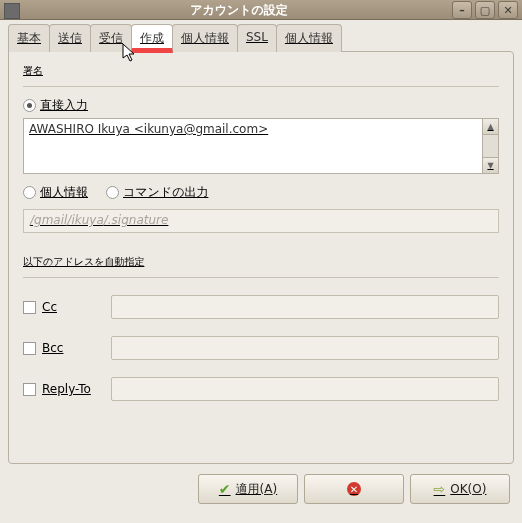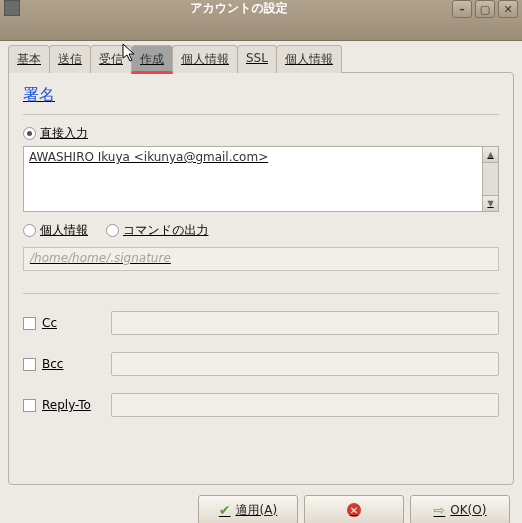"アカウントの設定" .titlebar { align-items: flex-start -> flex-end; height: 41px -> 20px }
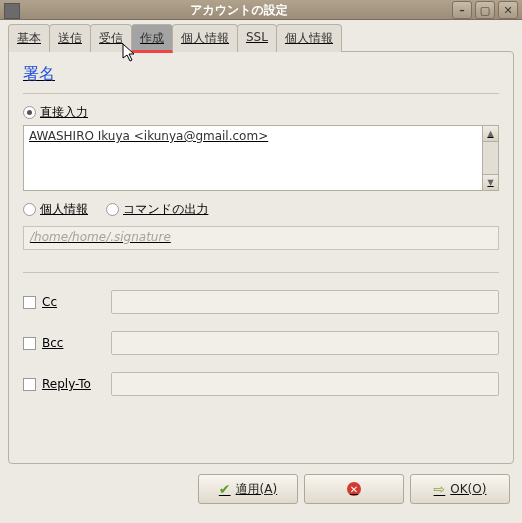"作成" .tab.active { background: #a3a3a3 -> #ffffff; border-bottom: 3px solid #ef4444 -> 5px solid #ef4444 }
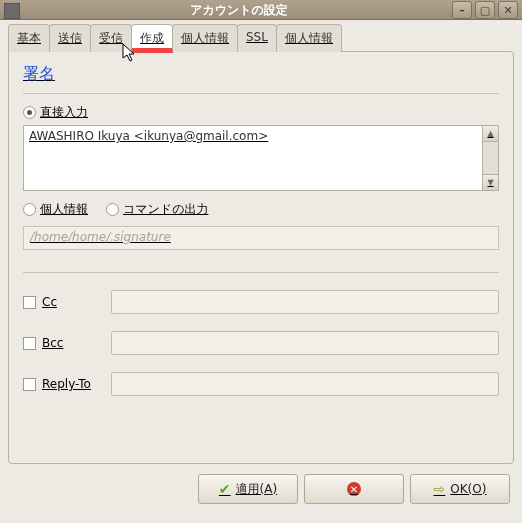"署名" .group-title { color: #1d4ed8 -> #000000; font-size: 16px -> 10px }
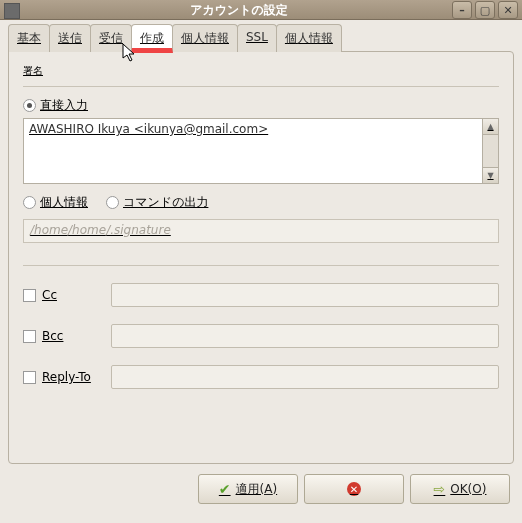"AWASHIRO Ikuya <ikunya@gmail.com>" .textarea { height: 66px -> 56px }
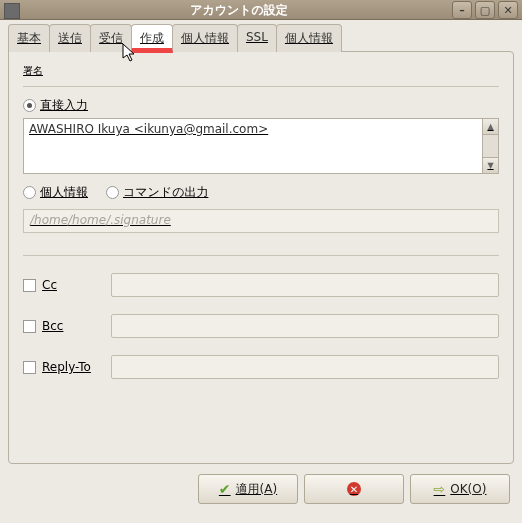"/home/home/.signature" div.disabled-input { text: /home/home/.signature -> /gmail/ikuya/.signature }
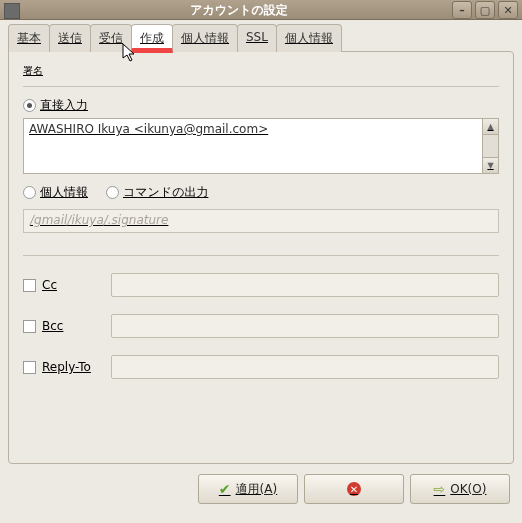"以下のアドレスを自動指定" div.group-title { html: none -> <div>以下のアドレスを自動指定</div> }
